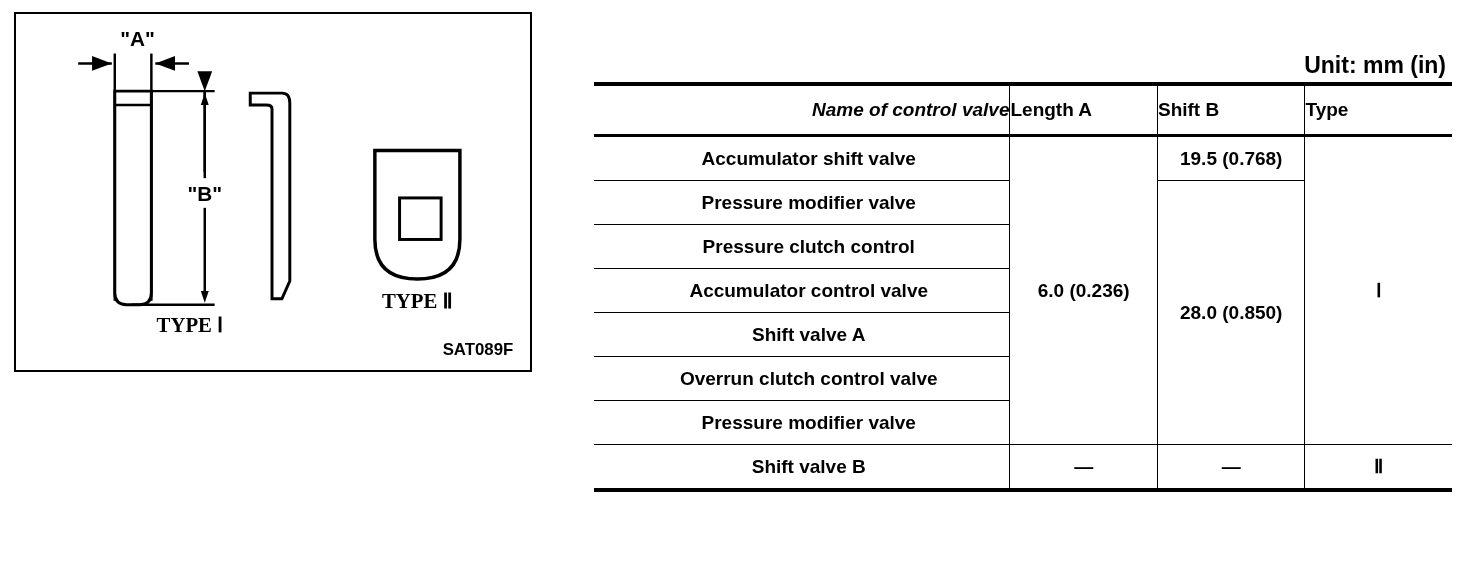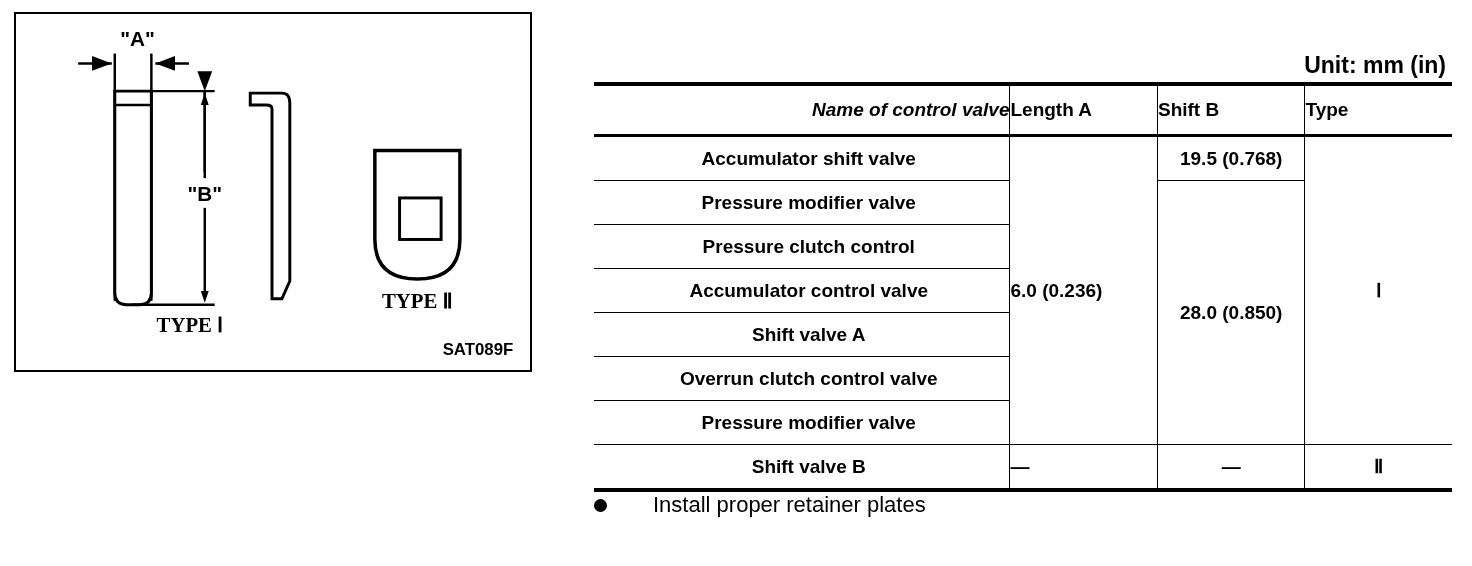"6.0 (0.236)" .col-a { text-align: none -> center }
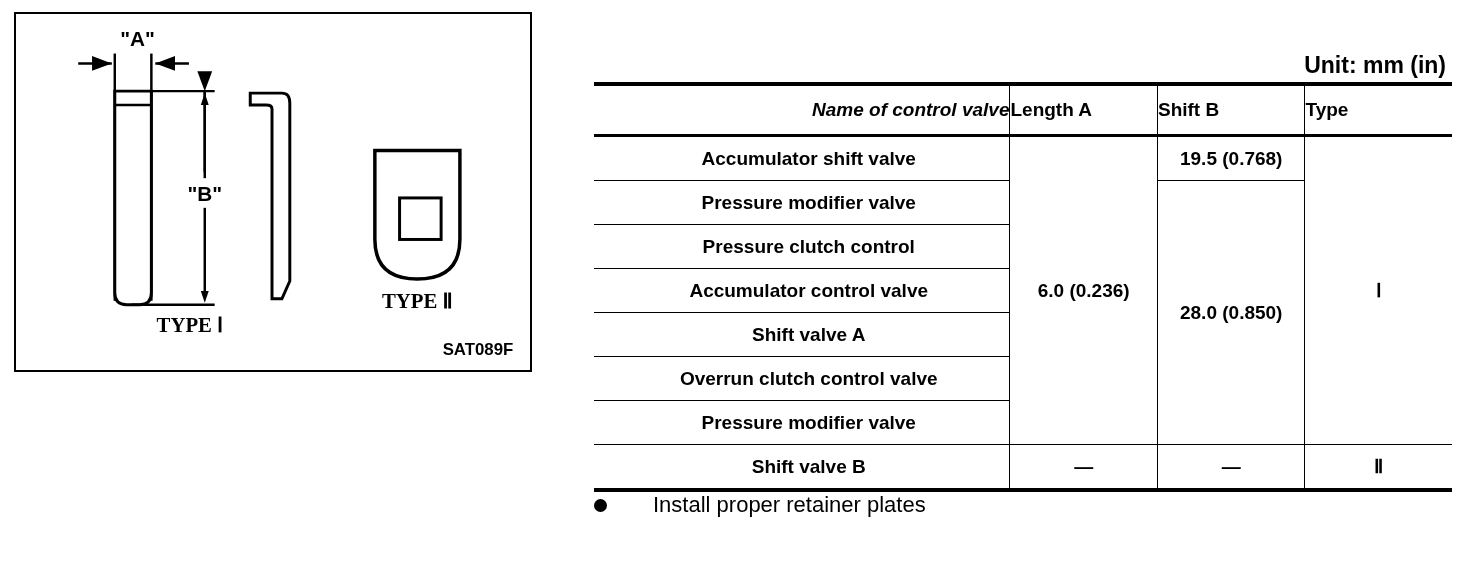"Install proper retainer plates" div { html: <div> <span></span> <span>Install proper retainer plates</span> </div> -> none }
